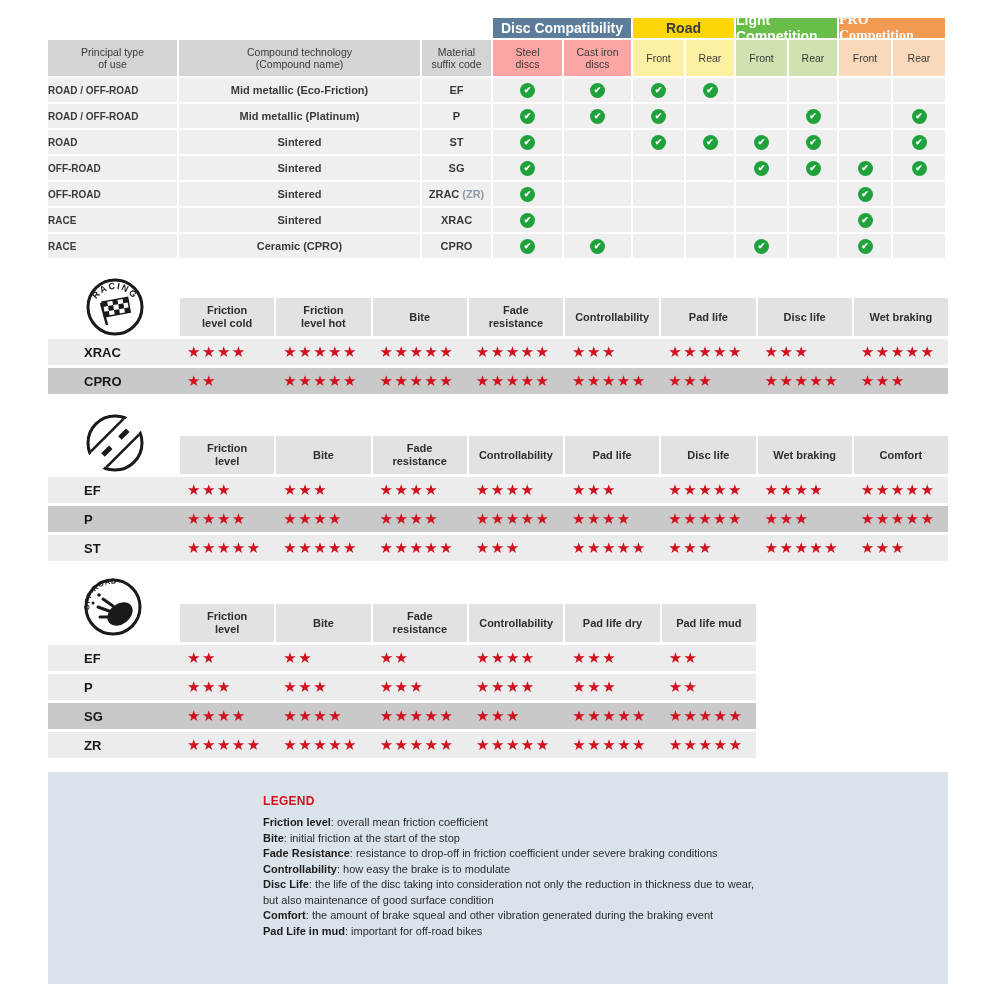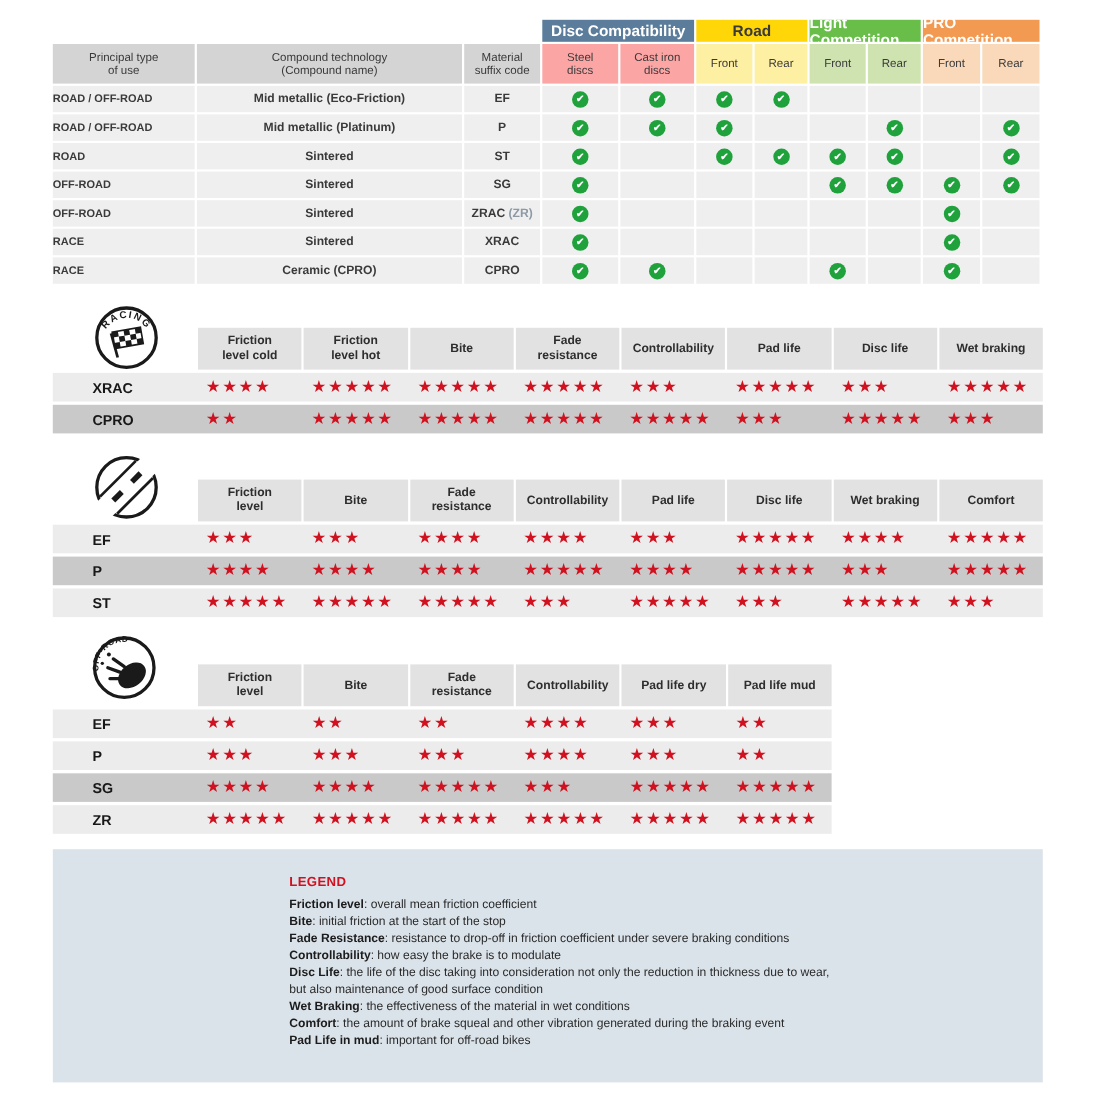"PRO Competition" div.gh { font-family: none -> Liberation Serif, serif }
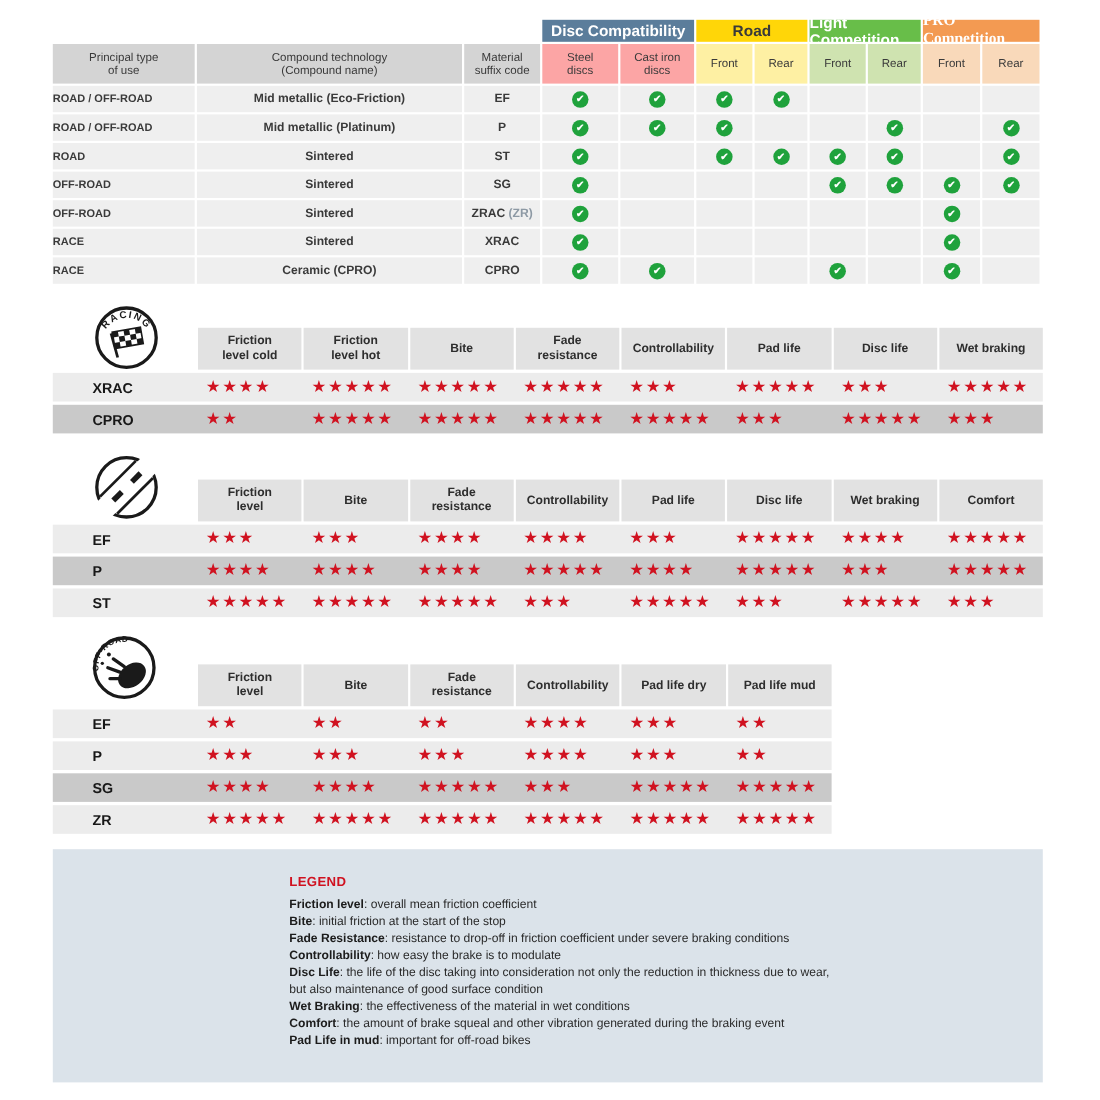"Wet Braking: the effectiveness of" div.legend-entry { html: <div><b>Wet Braking</b><span>: the effectiveness of the material in wet conditions</span></div> -> none }
